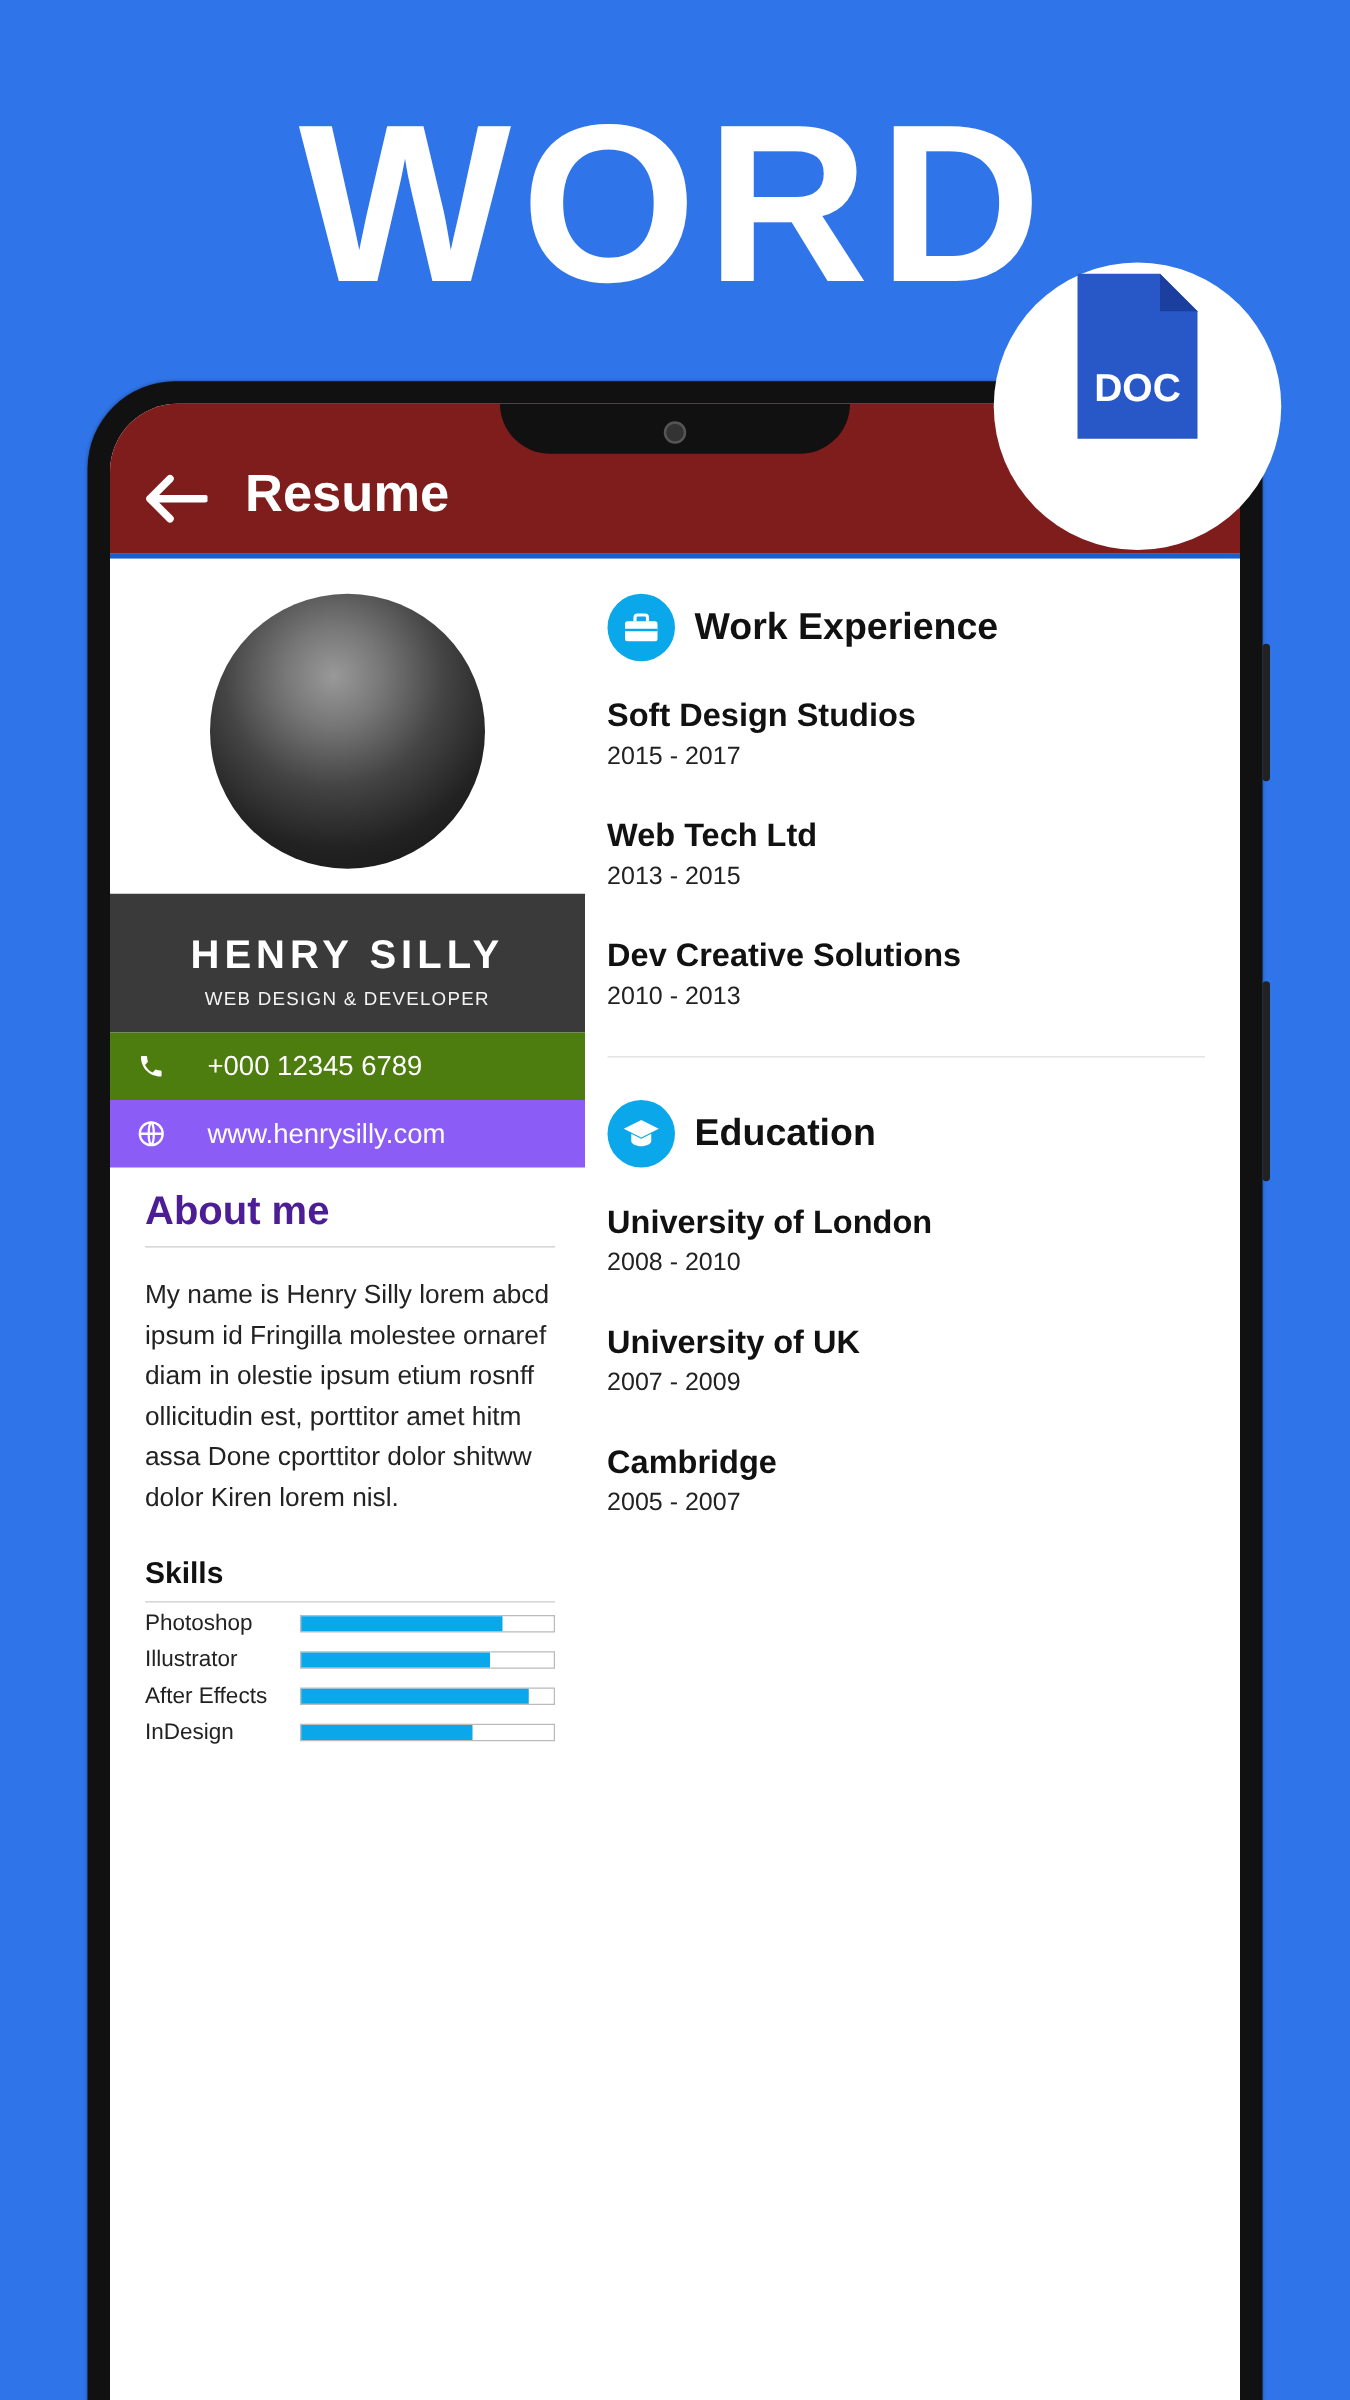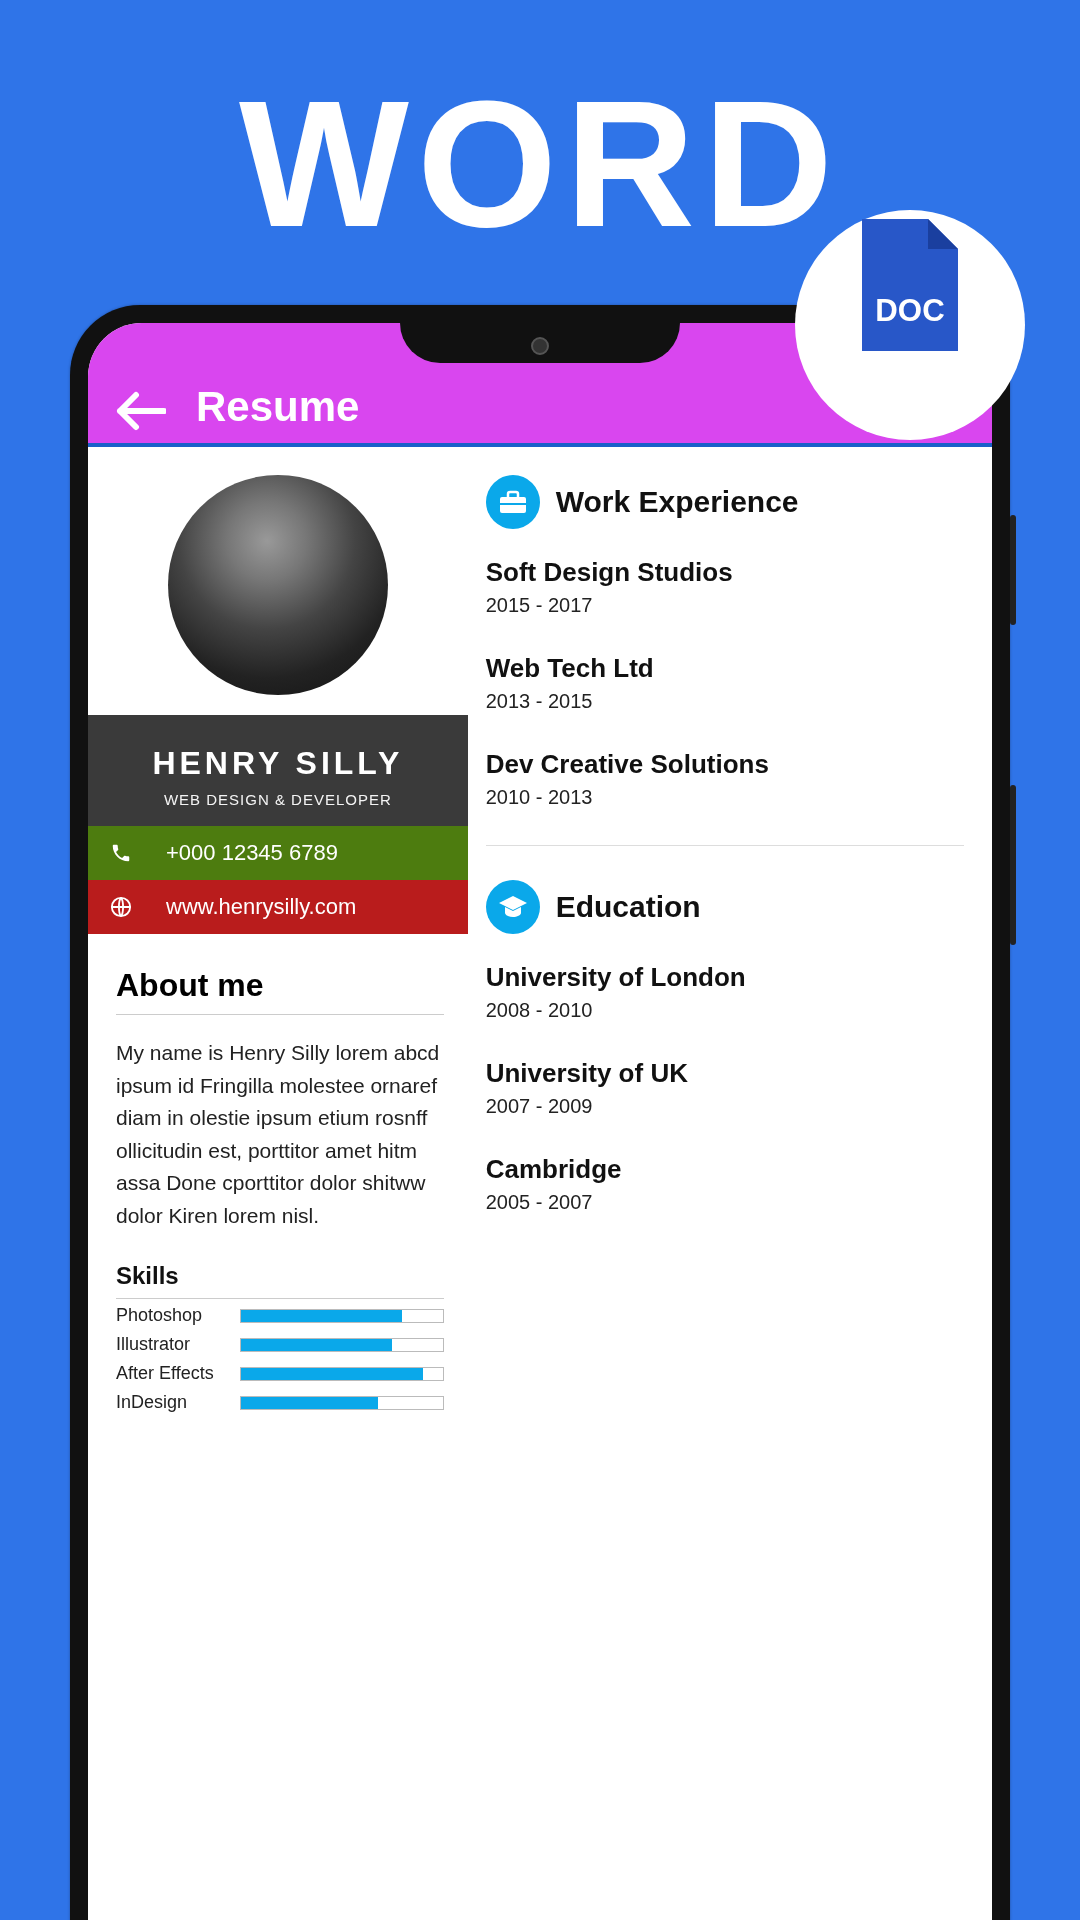"Resume" .app-header { background: #d946ef -> #7f1d1d; padding: 0 28px 12px 28px -> 0 28px 24px 28px }
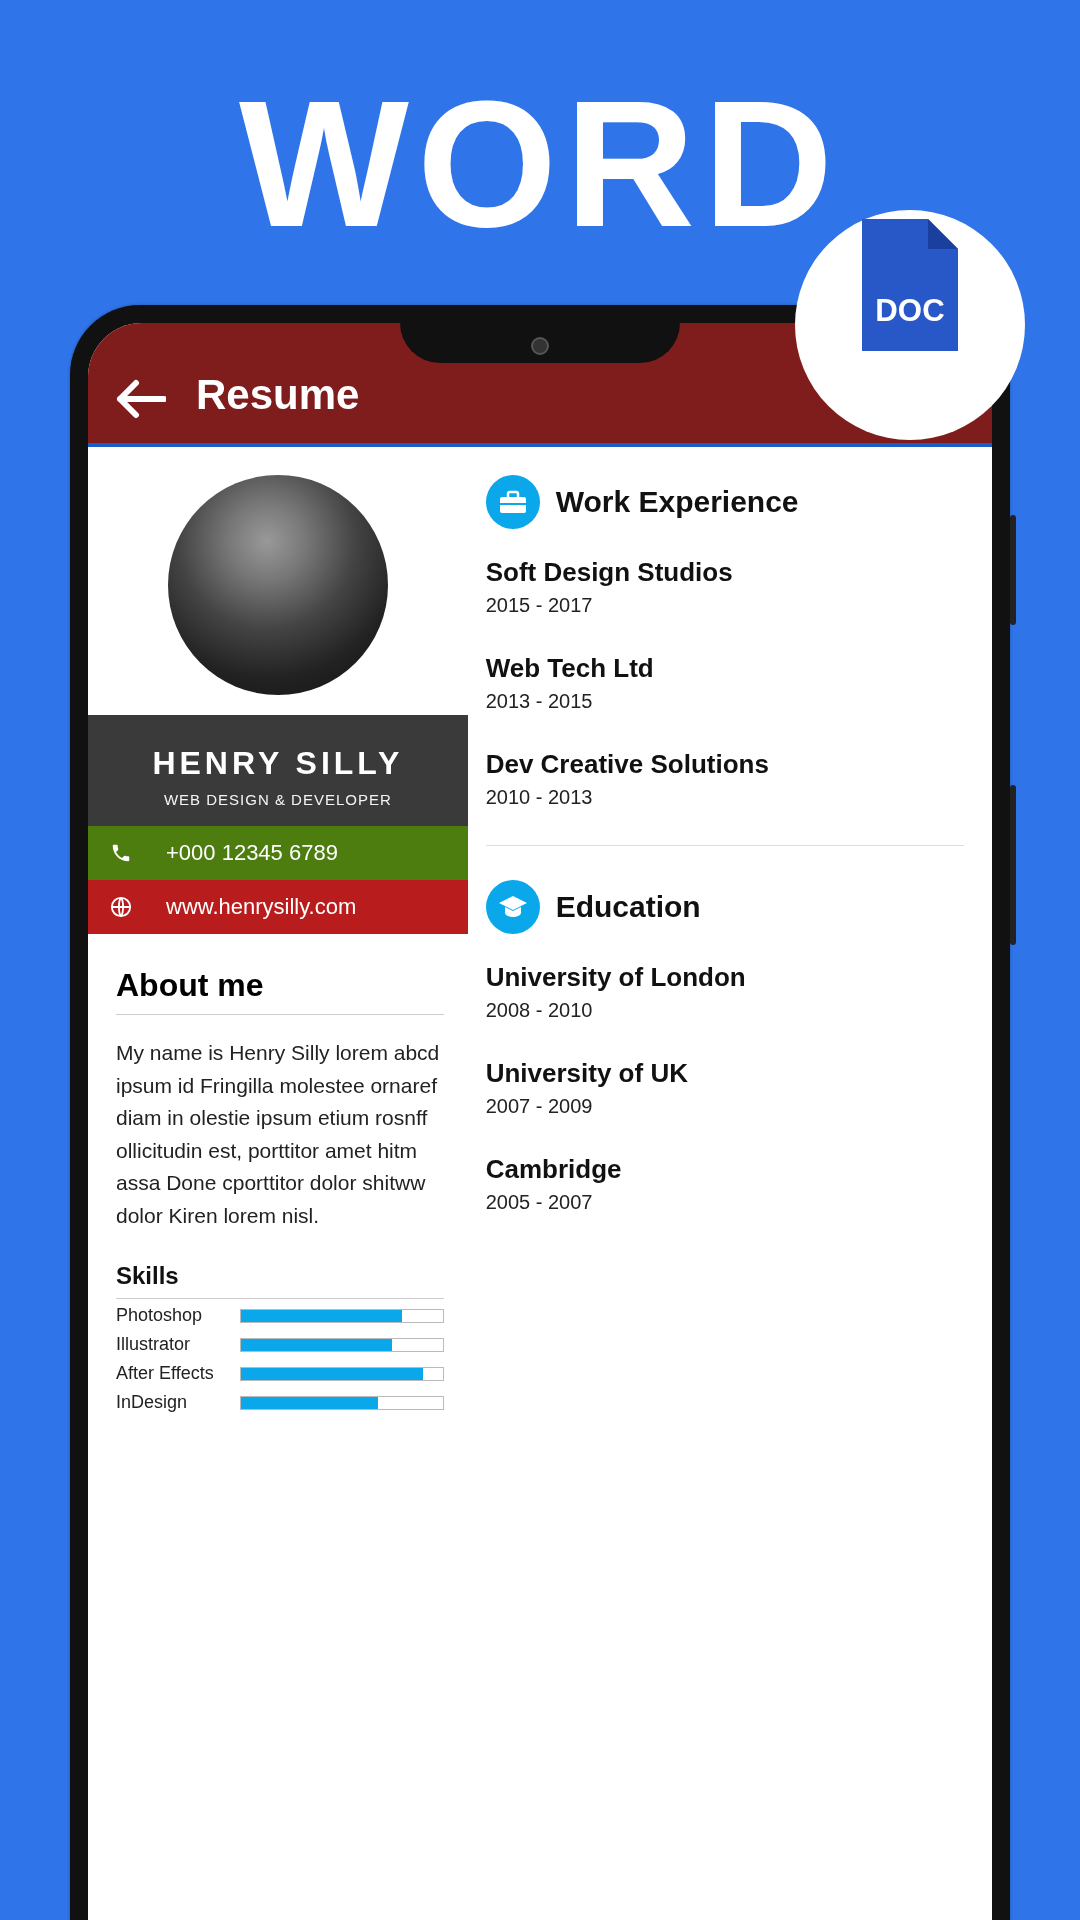"www.henrysilly.com" .c3 { background: #b91c1c -> #8b5cf6 }
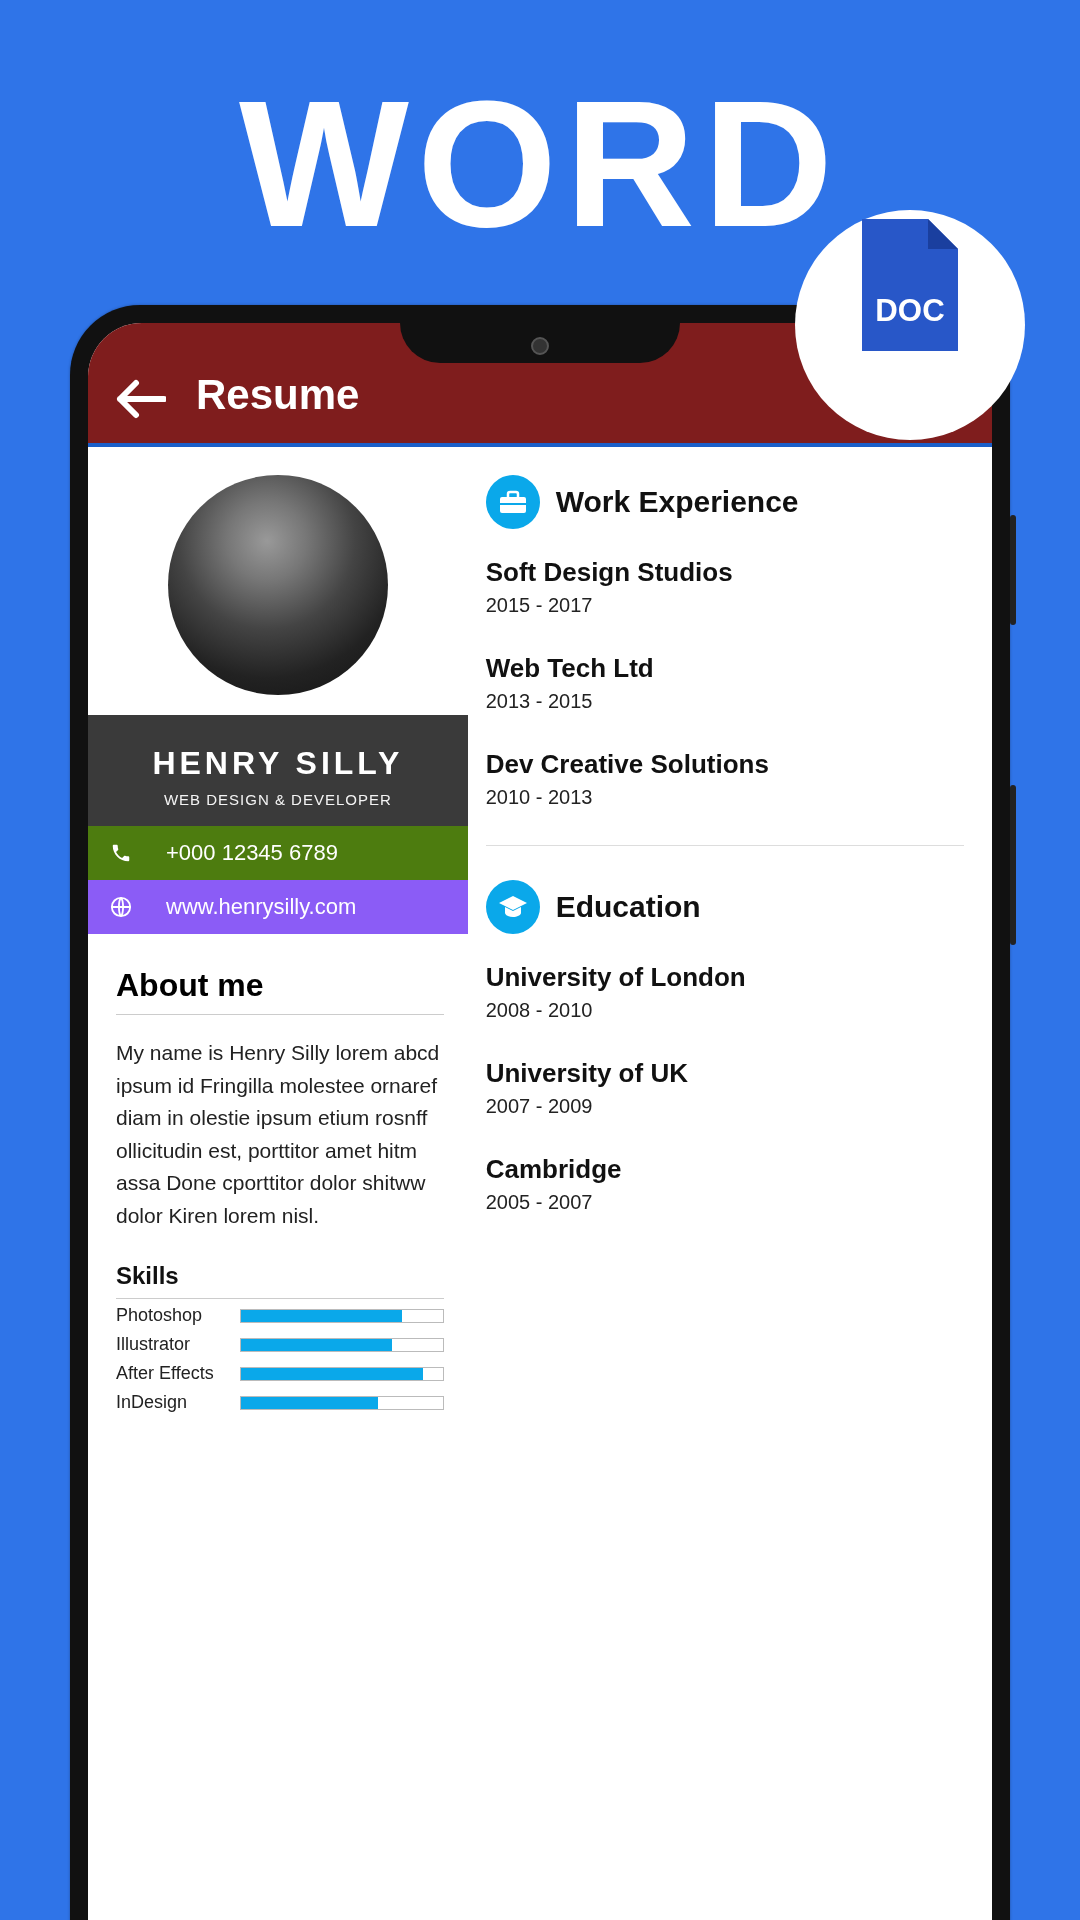"About me" .about-heading { color: #000000 -> #4c1d95; padding: 33px 24px 10px 28px -> 16px 24px 10px 28px }
